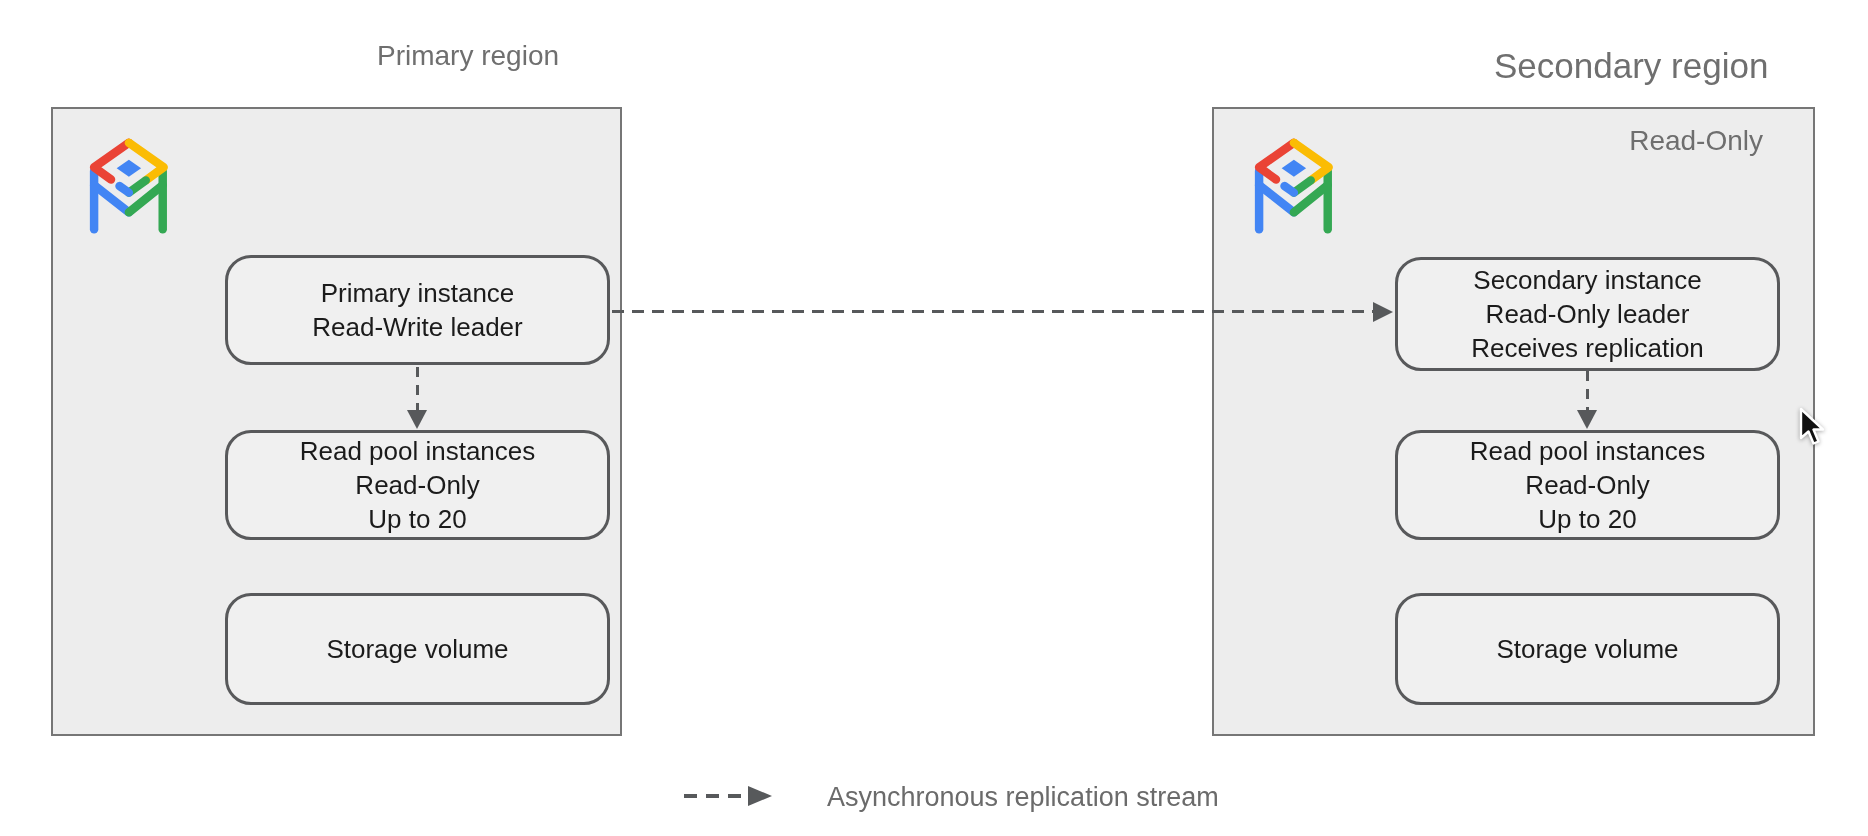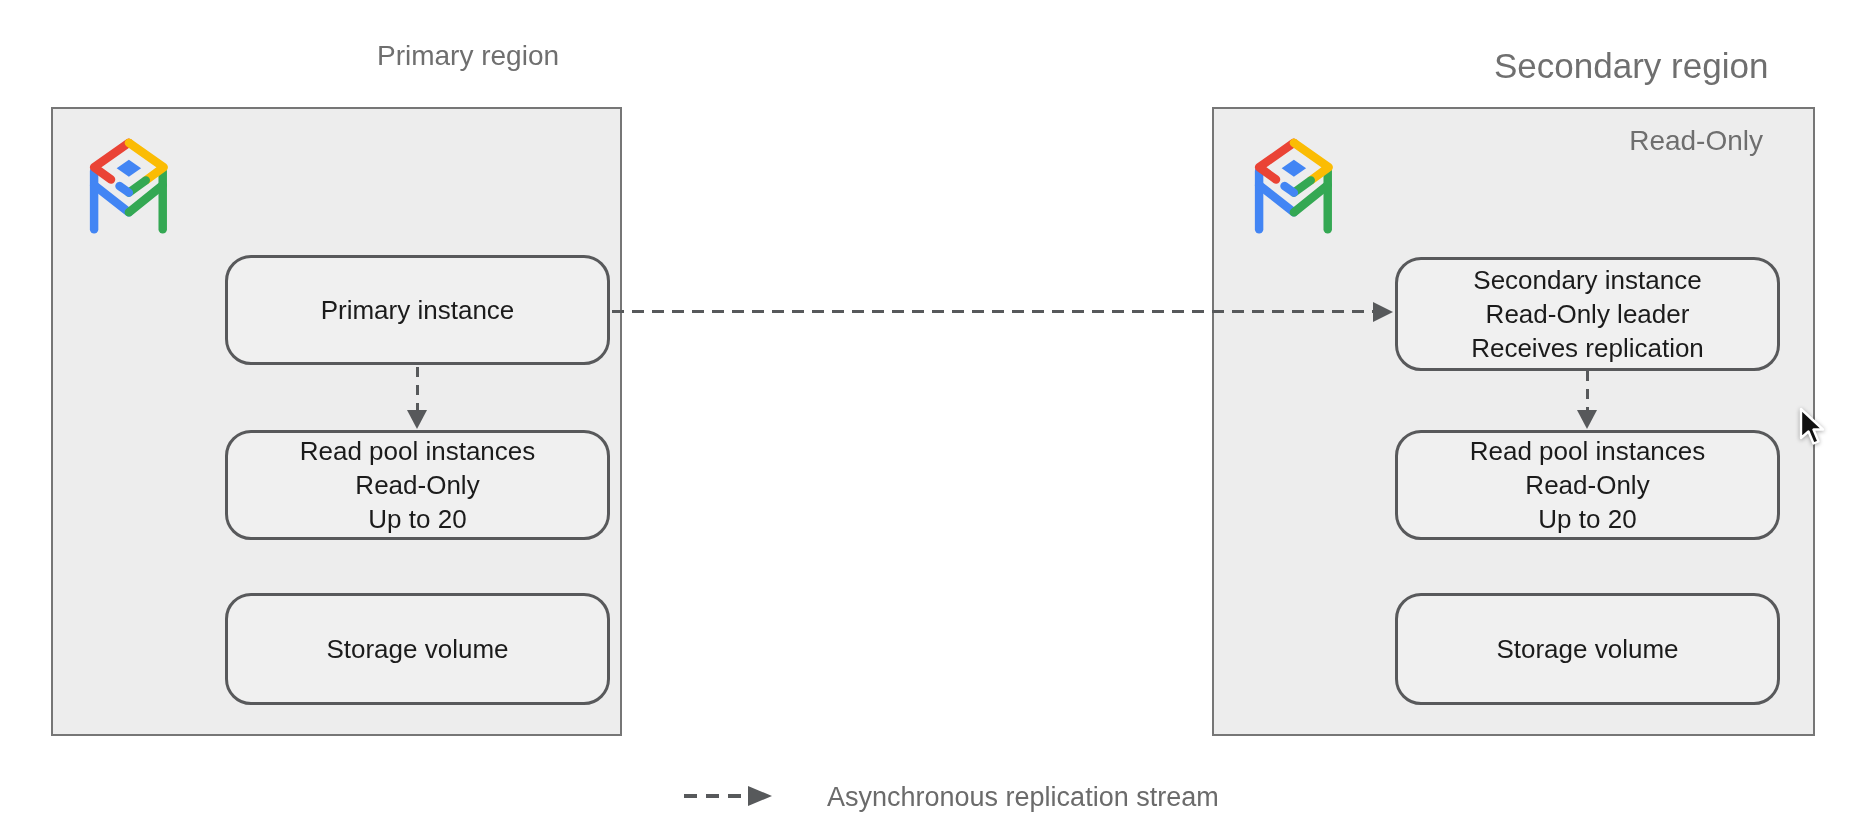"Read-Write leader" span { html: none -> <span>Read-Write leader</span> }
